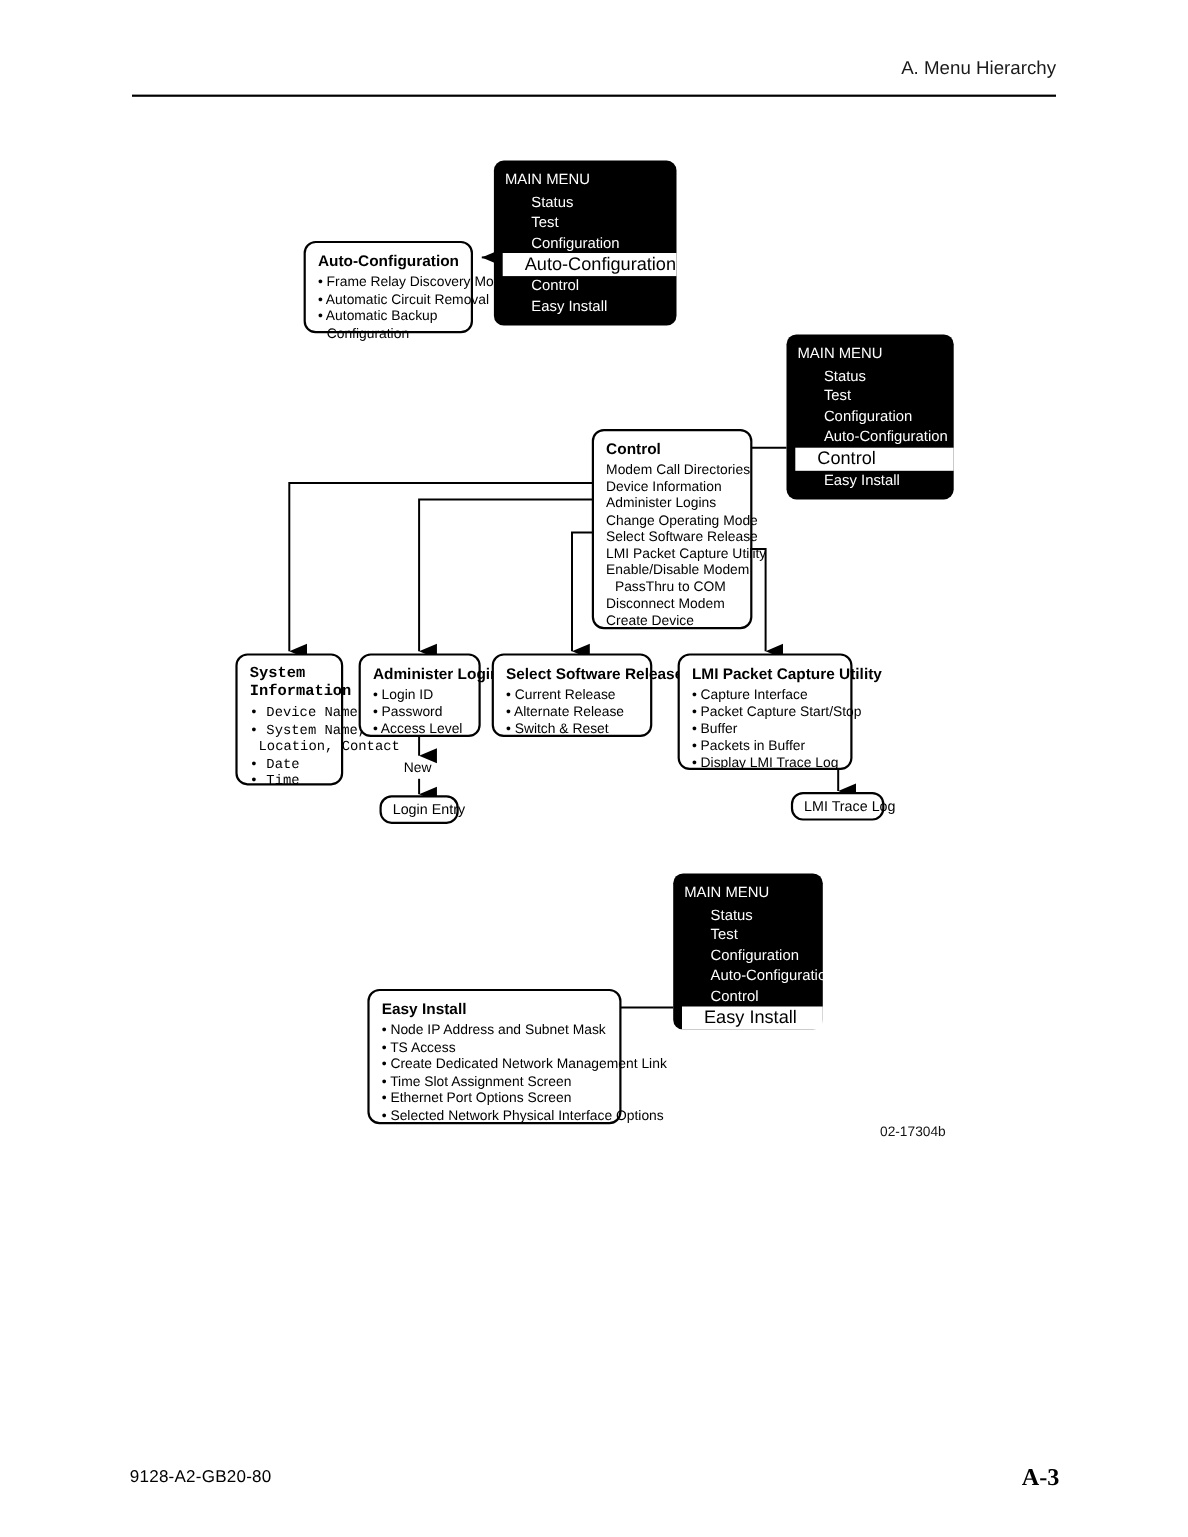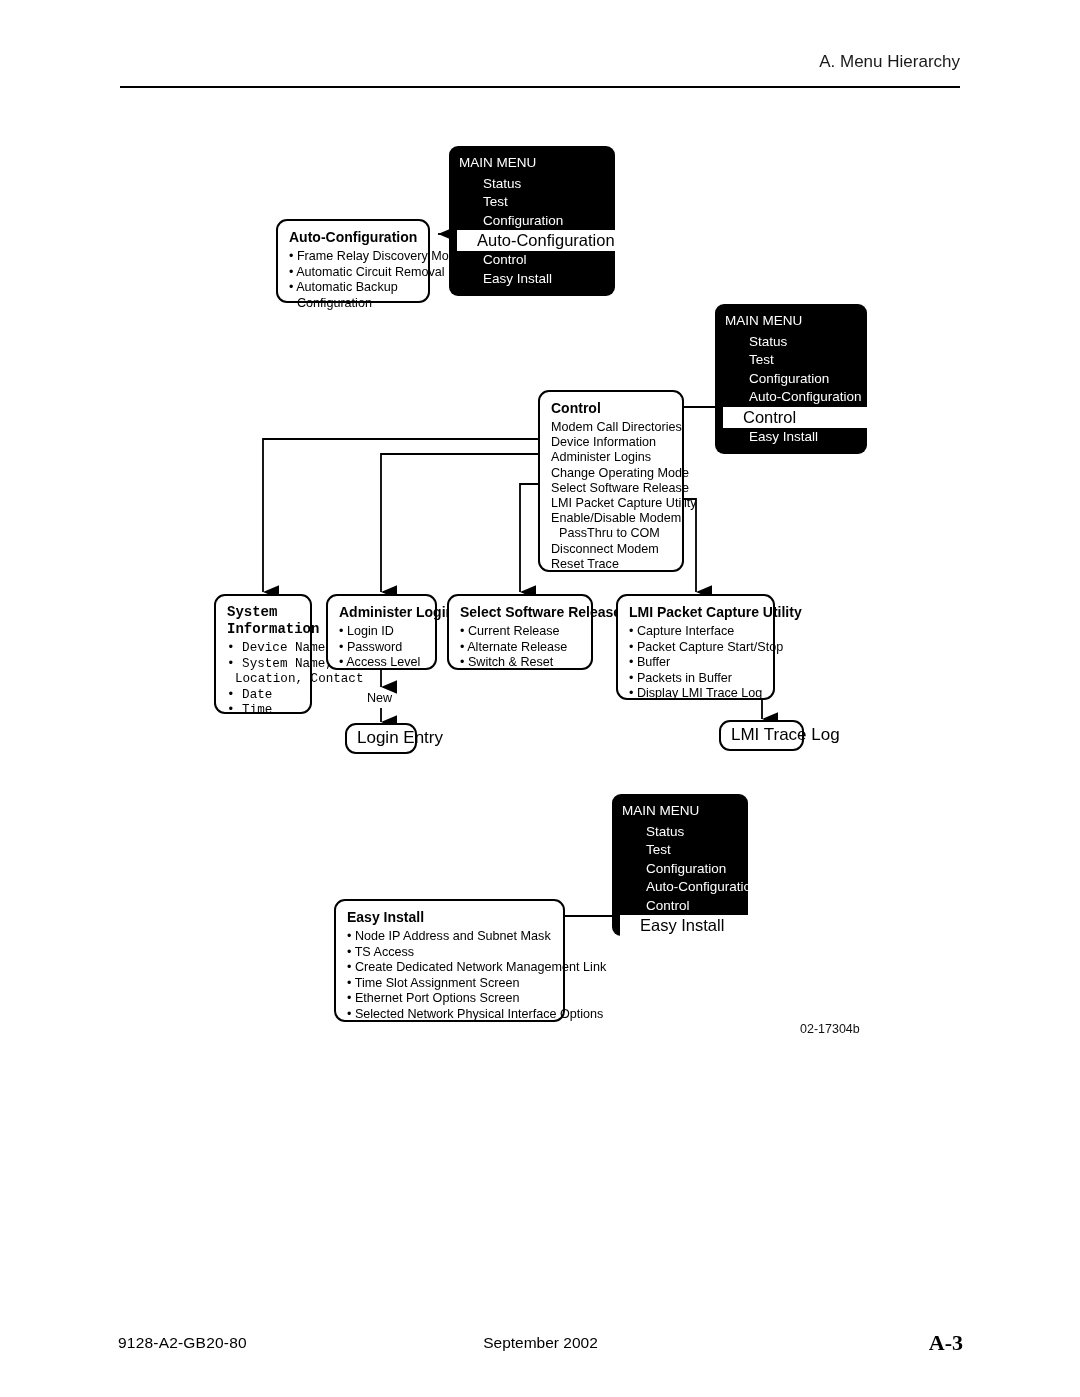"Reset Trace" div.detail-item { text: Reset Trace -> Create Device }
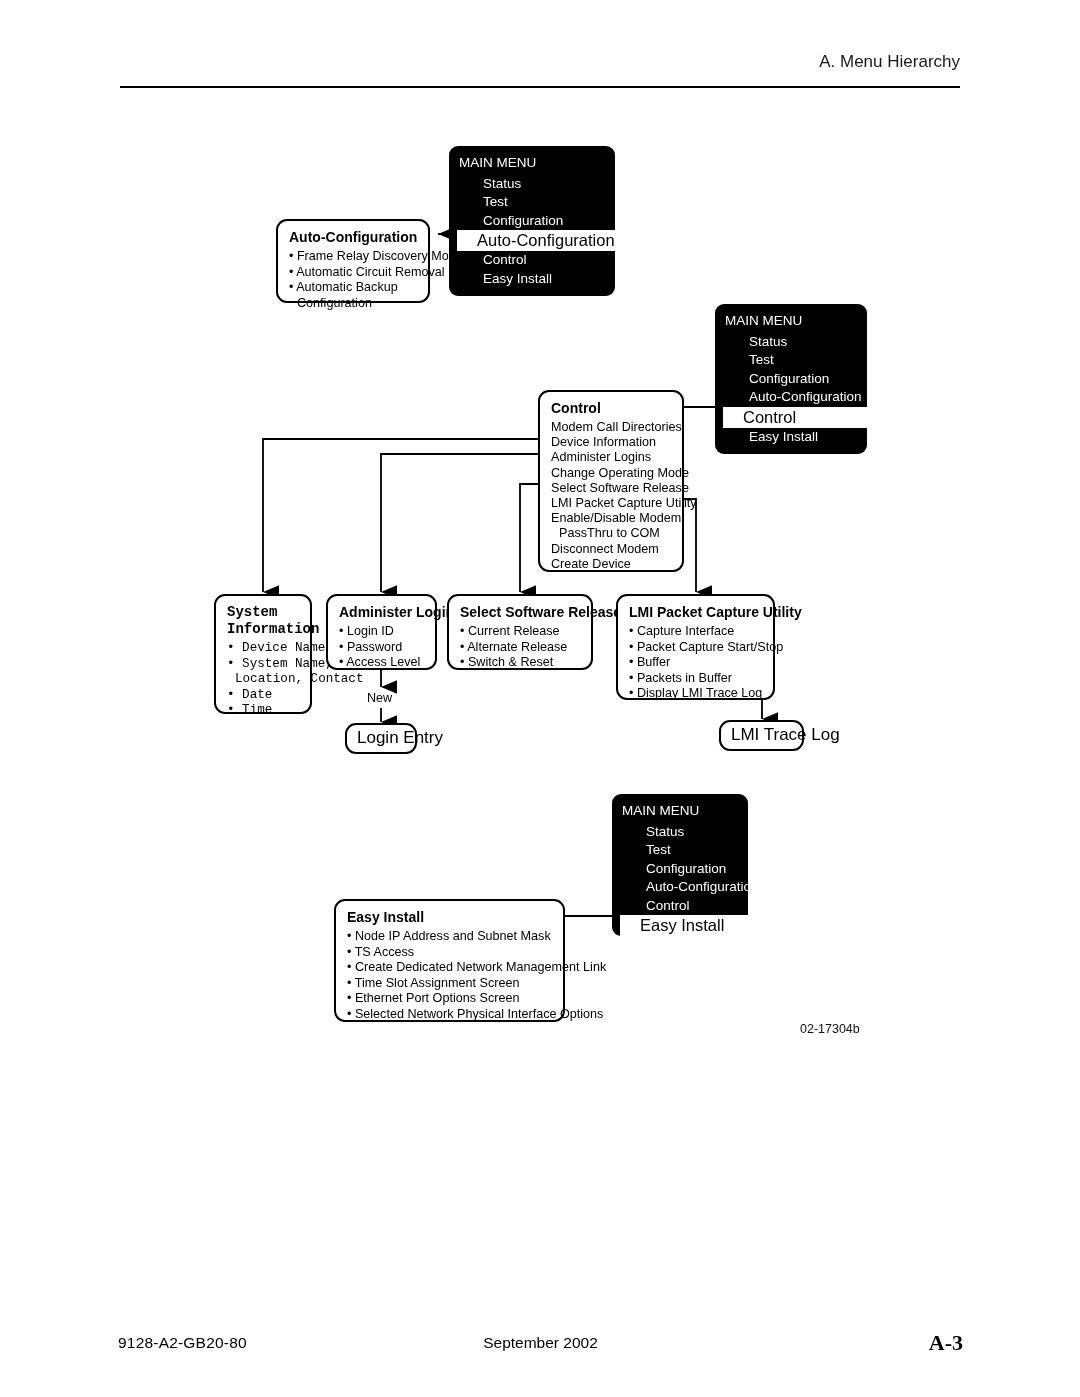"Login Entry" .pill { font-size: 17px -> 13px }
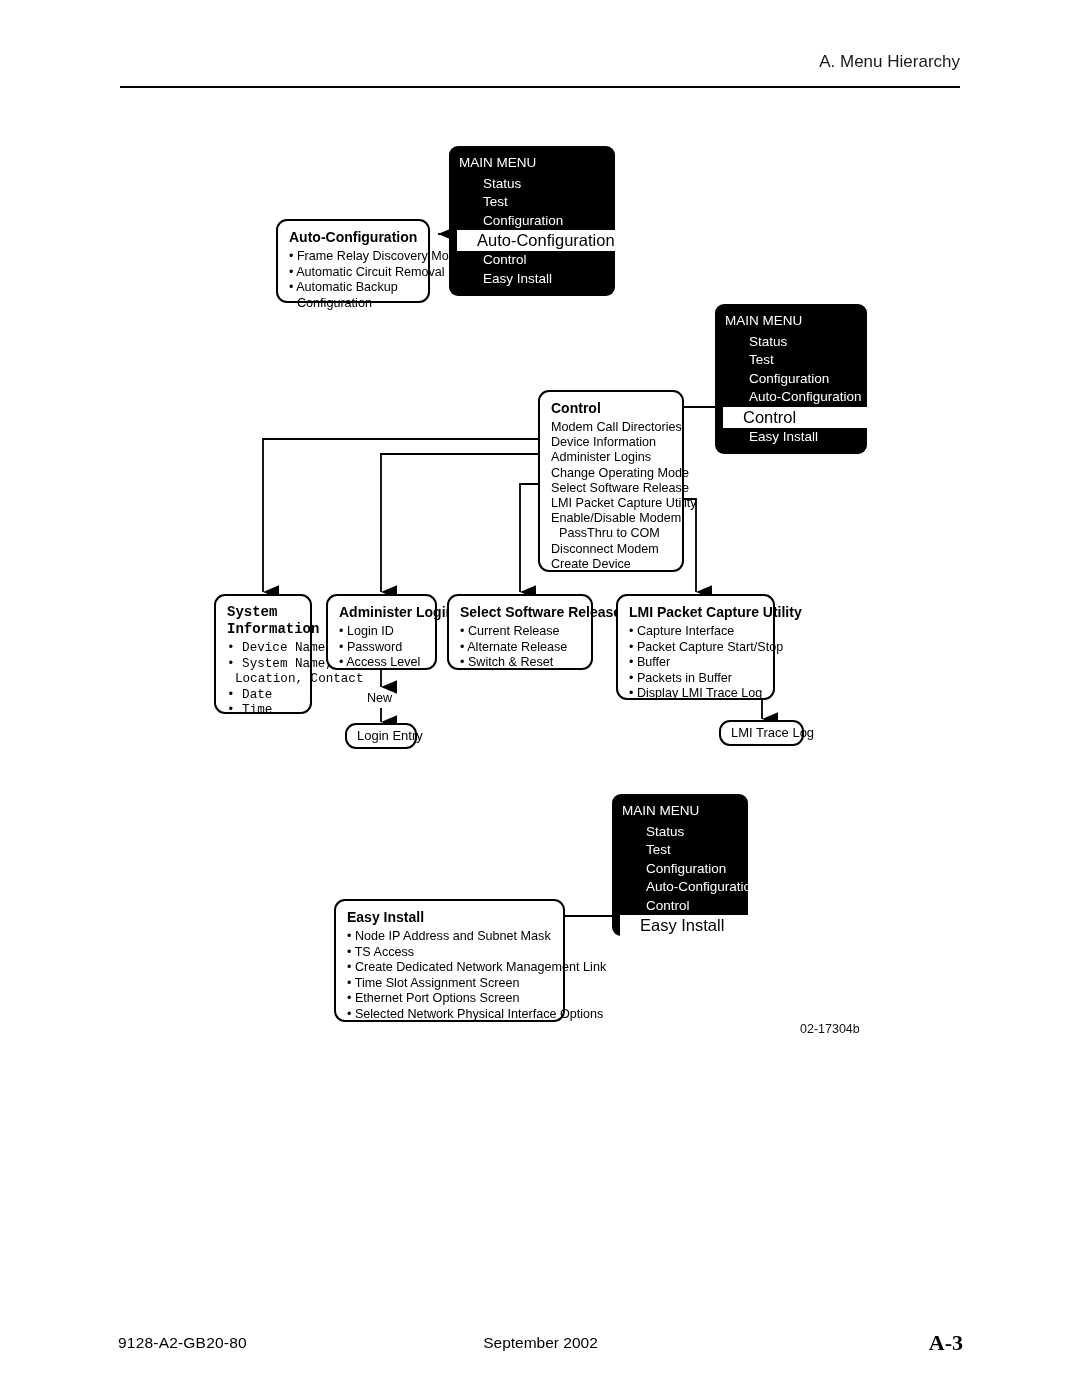"September 2002" div.footer-center { html: <div>September 2002</div> -> none }
